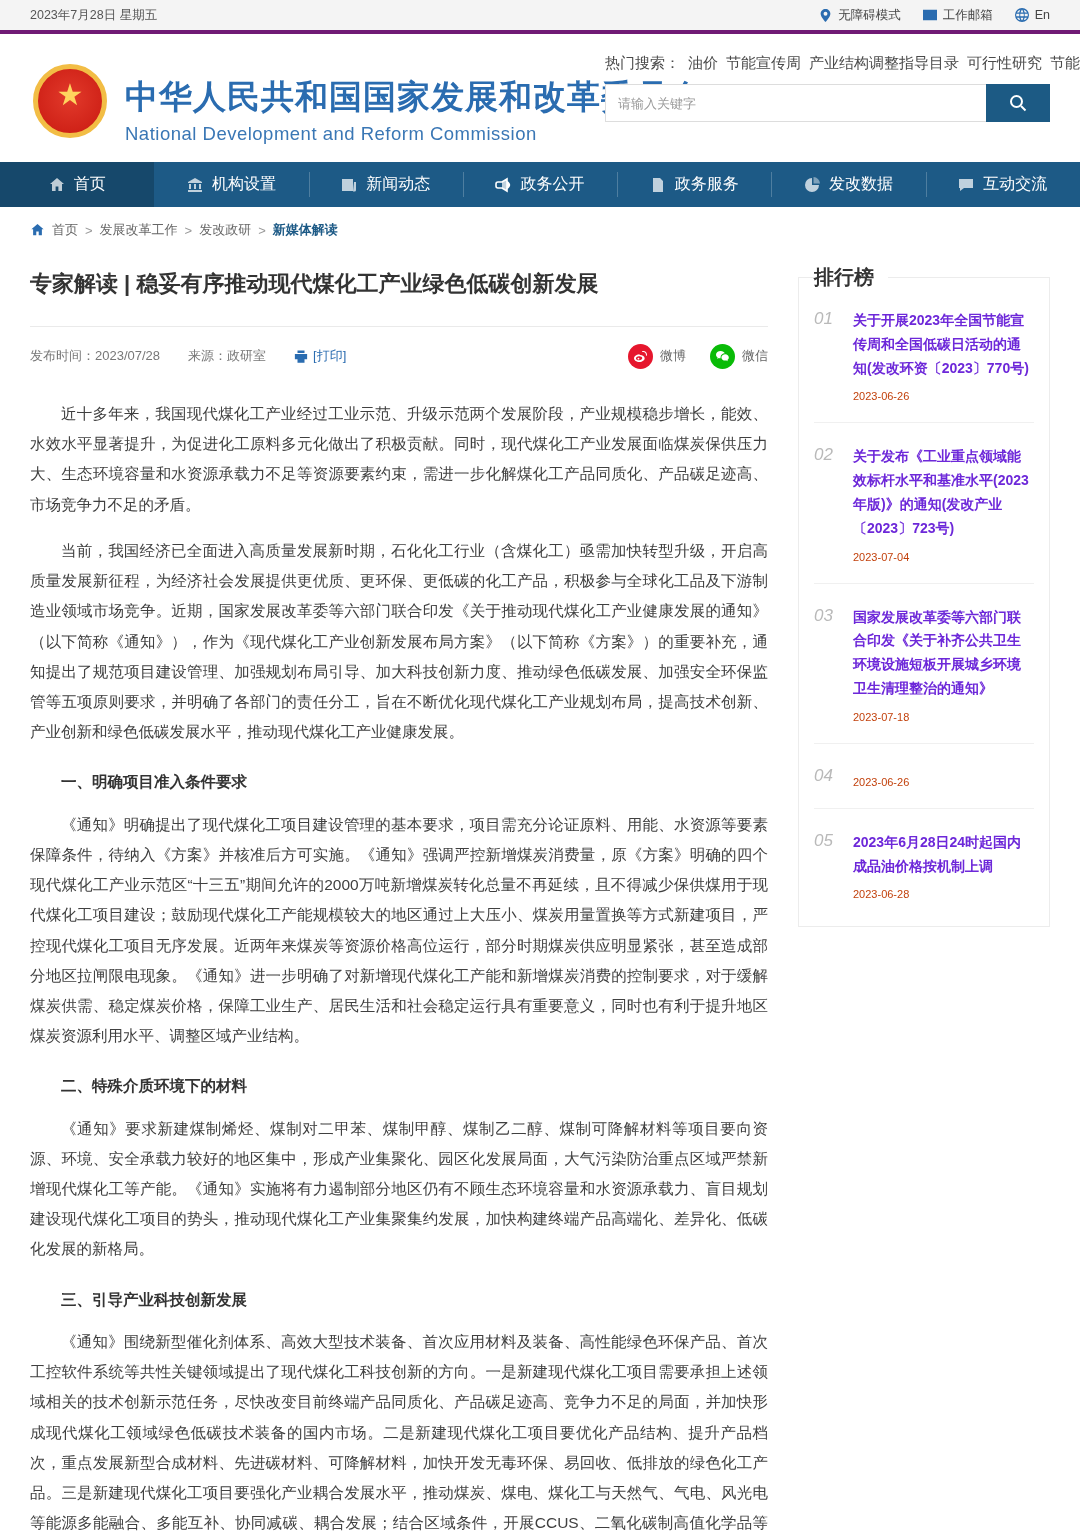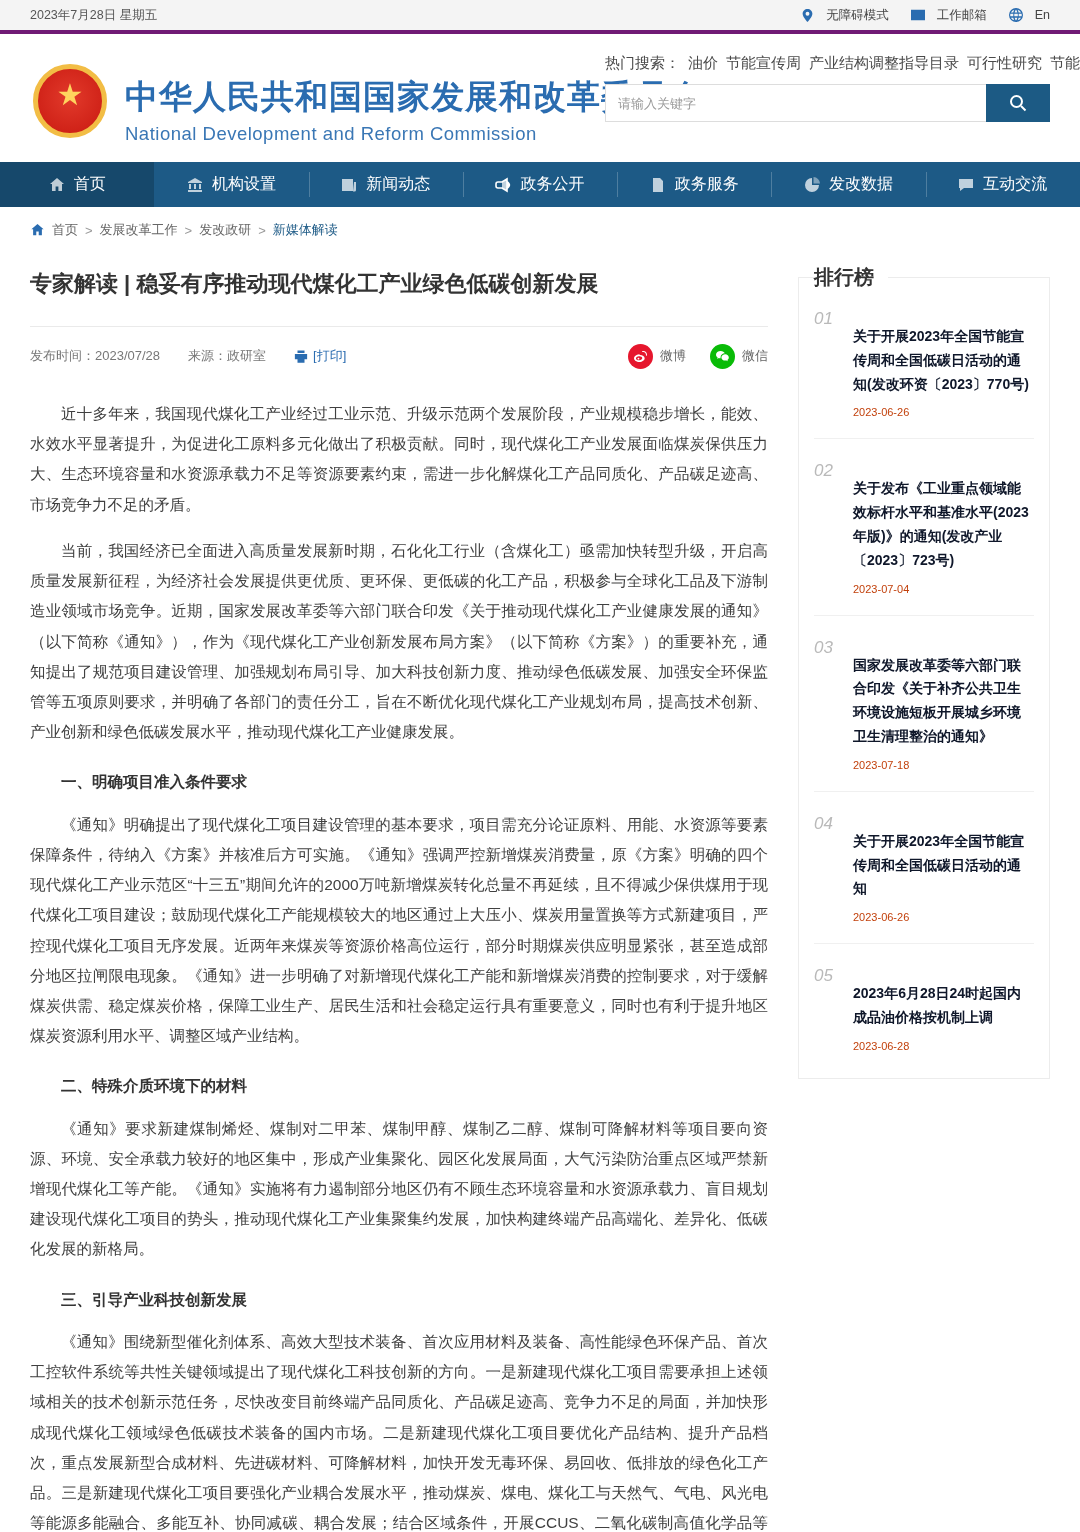"无障碍模式" .topbar-item { gap: 12px -> 6px }
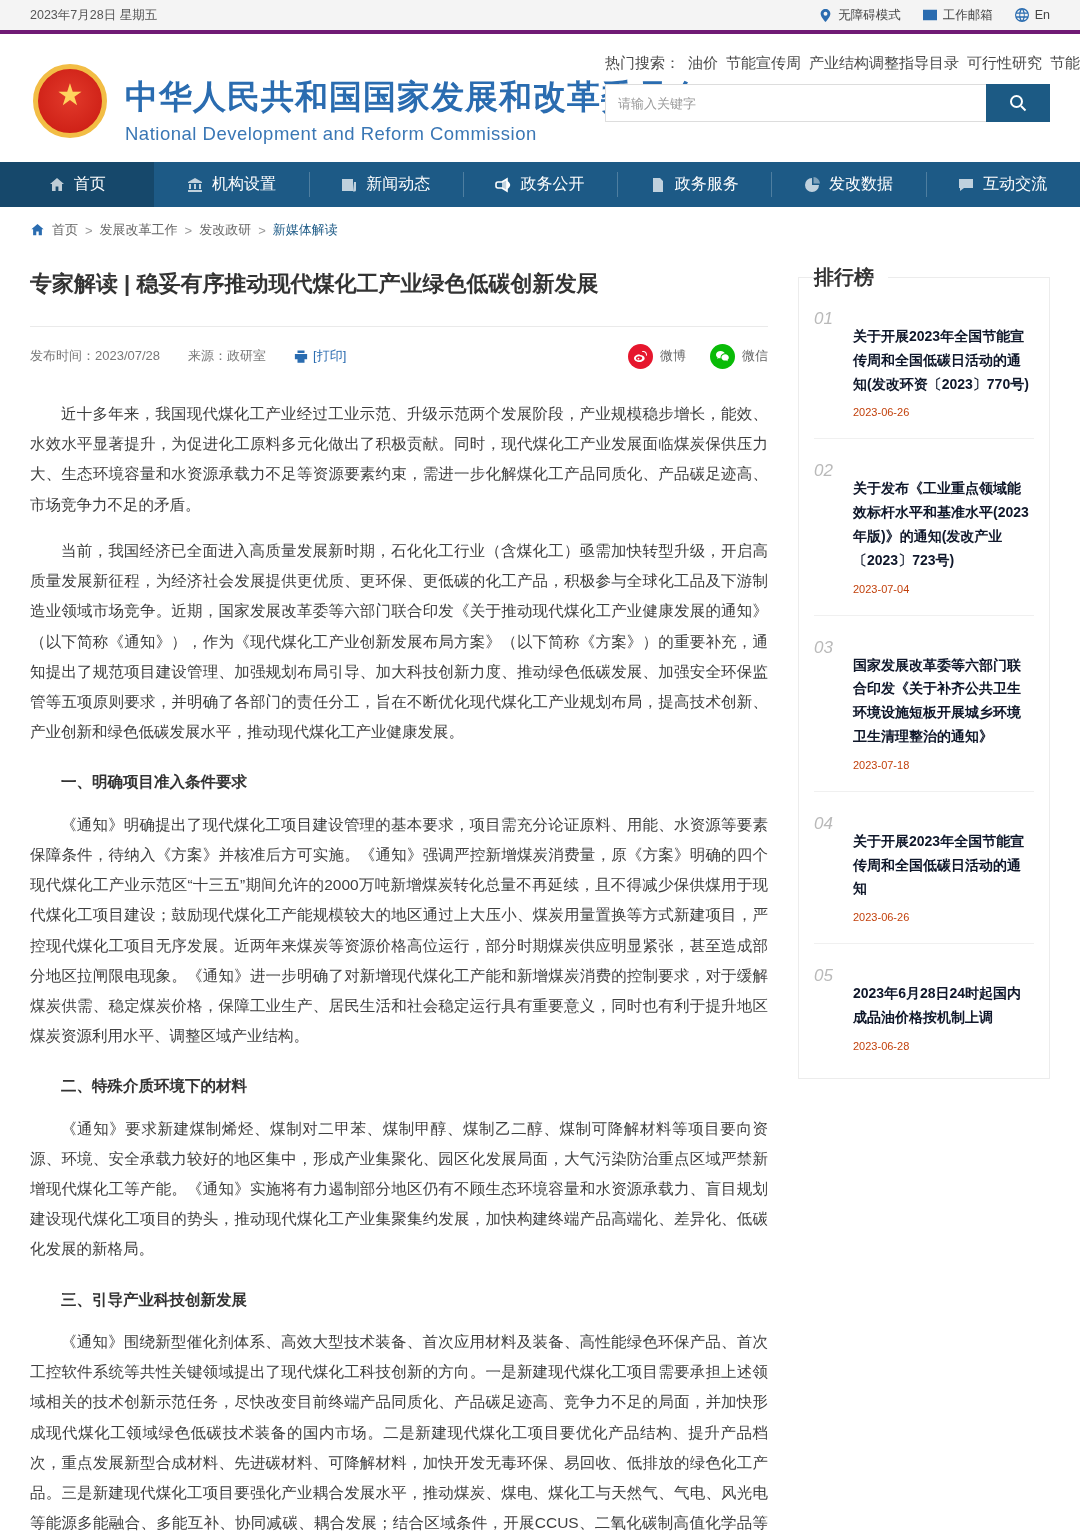"新媒体解读" .crumb.current { font-weight: normal -> bold }
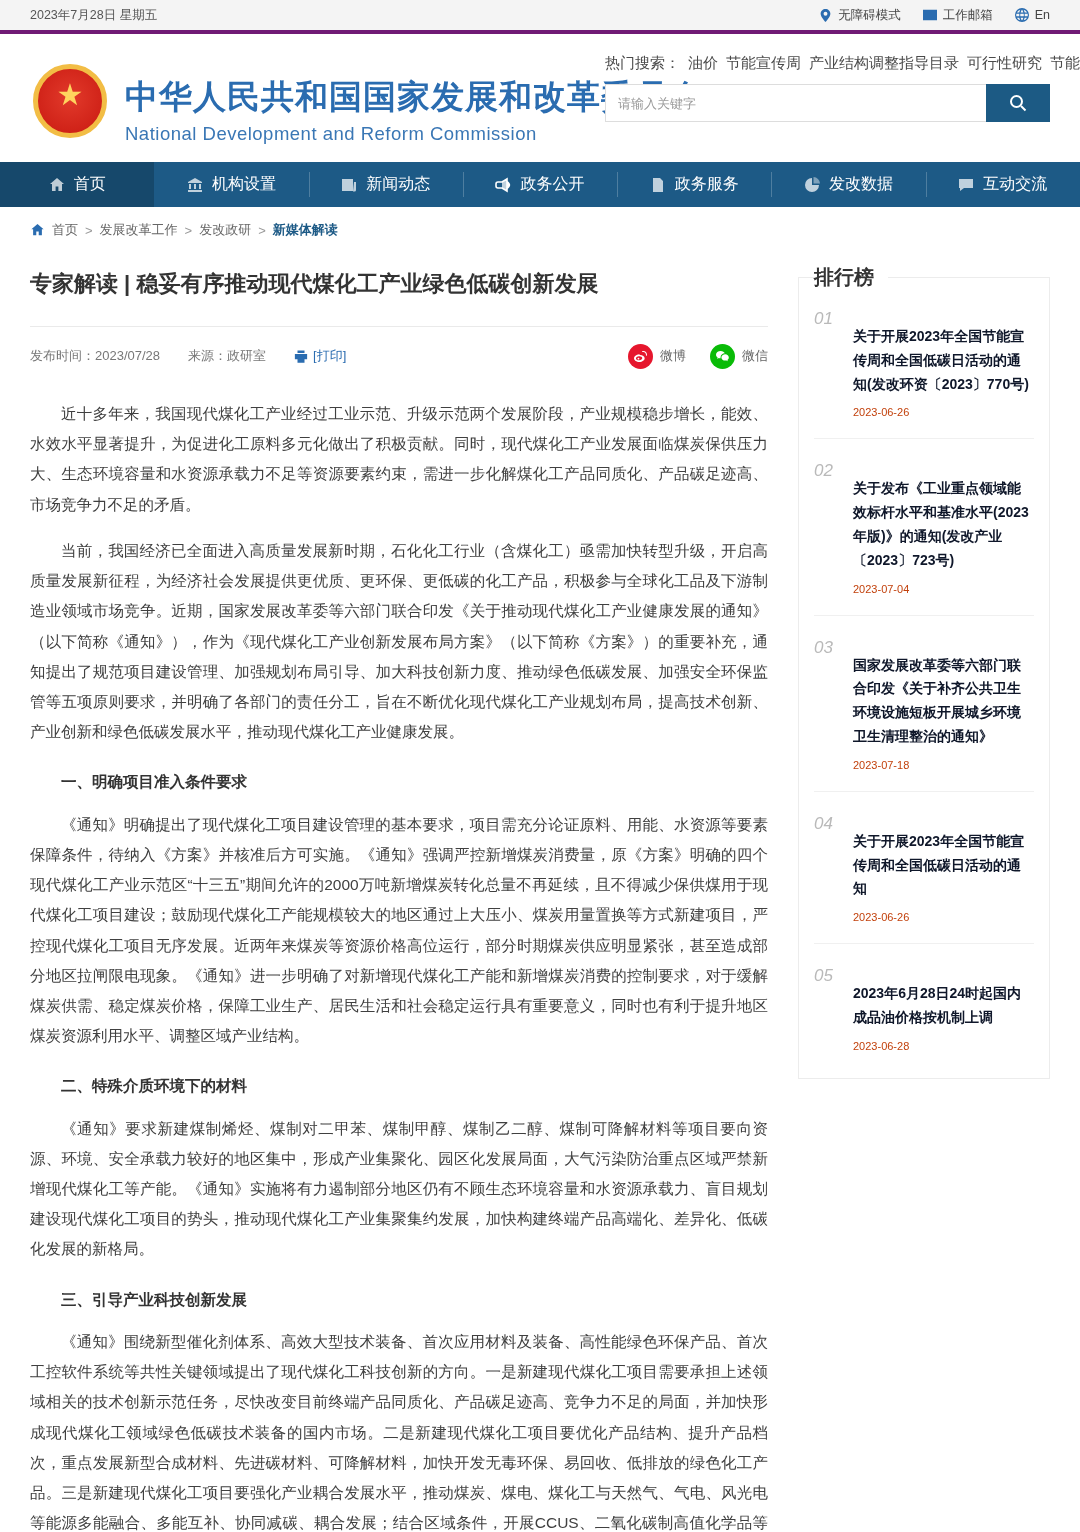"关于开展2023年全国节能宣传周和全国低碳日活动的通知(发改环资〔2023〕77" .rank-title { color: #0f172a -> #6d28d9; margin-top: 16px -> none }
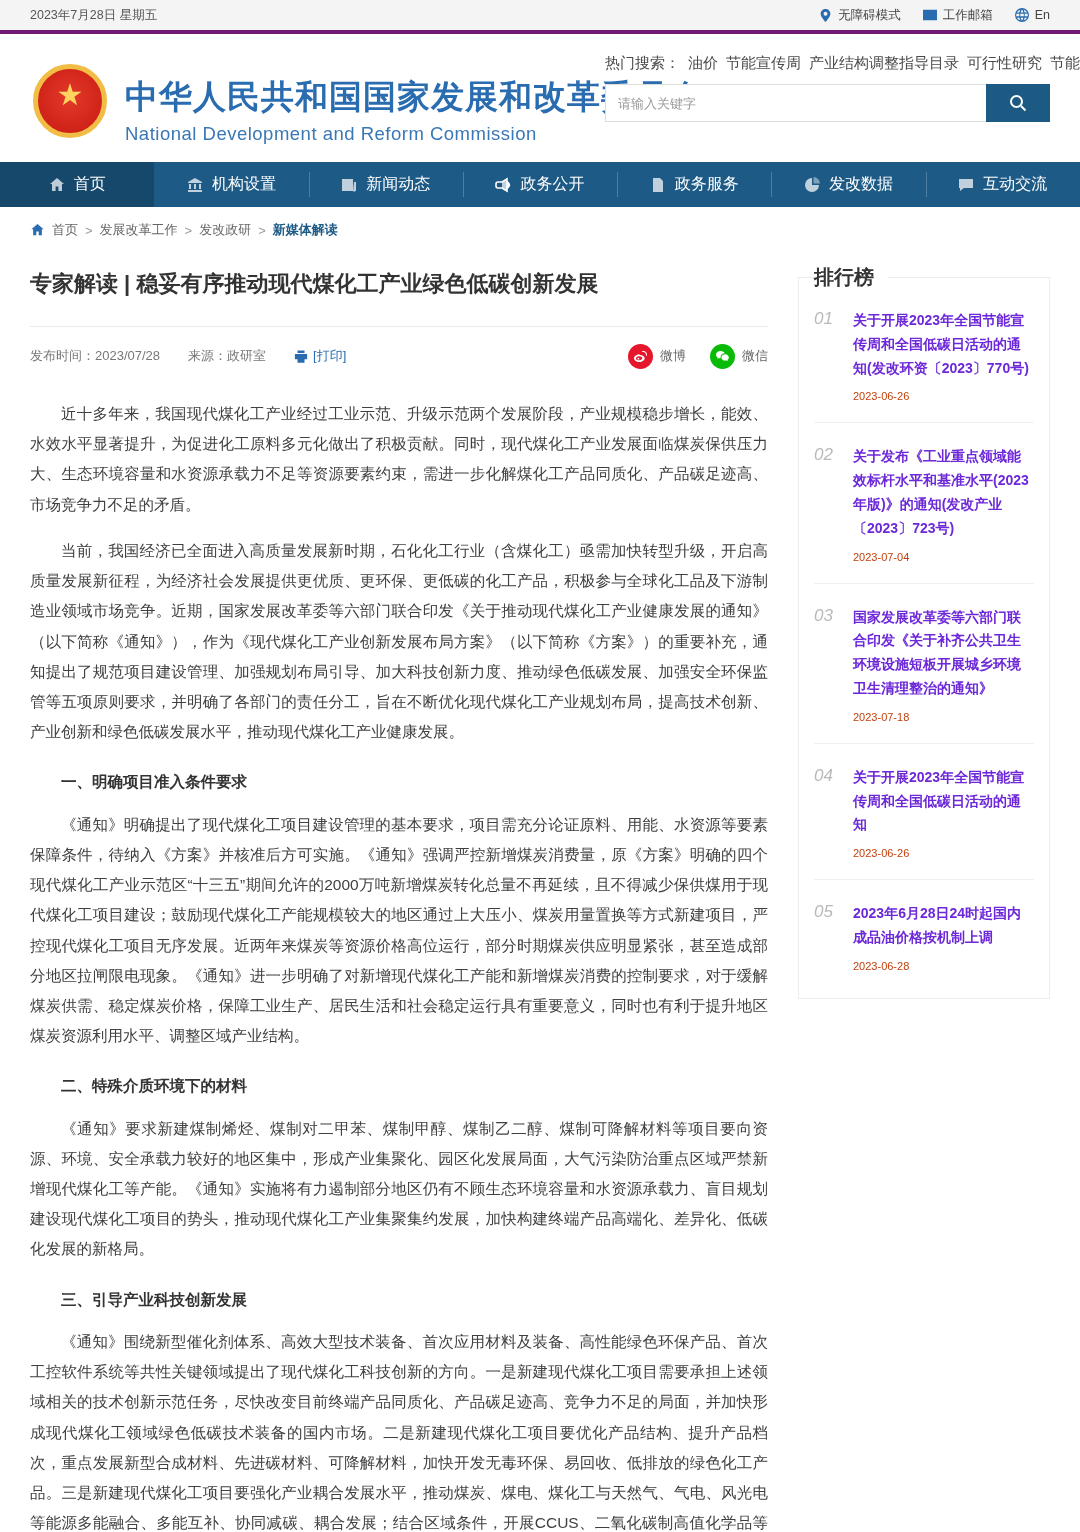"关于开展2023年全国节能宣传周和全国低碳日活动的通知" div.rank-title { html: <div>关于开展2023年全国节能宣传周和全国低碳日活动的通知</div> -> none }
